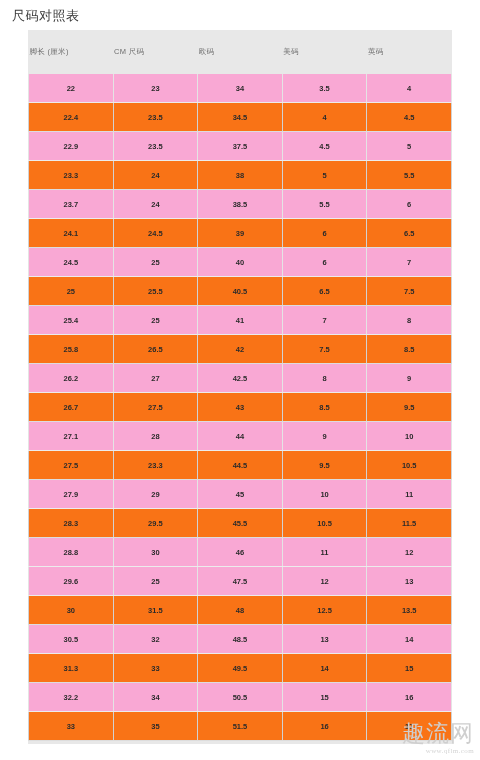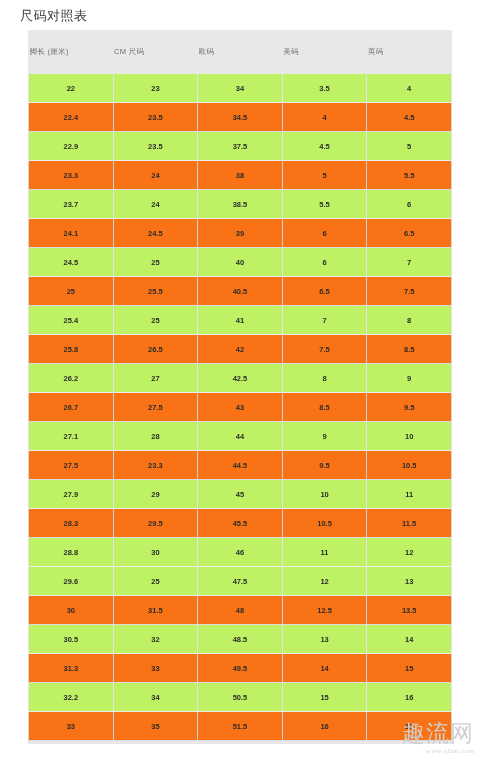"尺码对照表" #page-title { padding: 7px 0 0 20px -> 7px 0 0 12px }
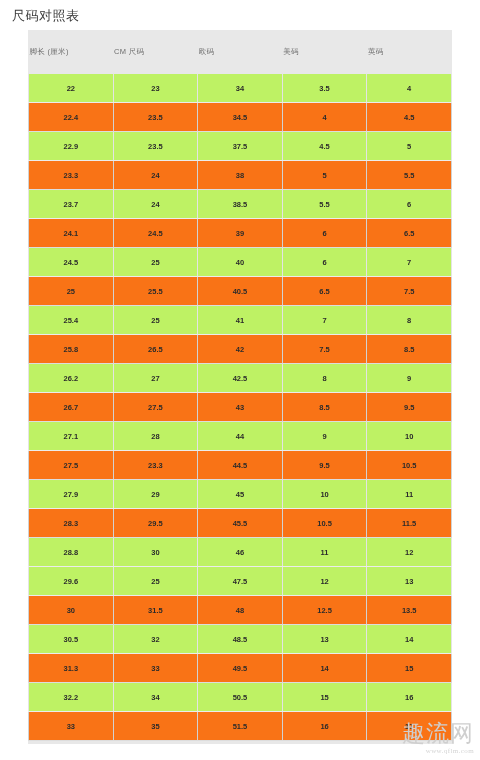"22" table.size-table tbody tr.row-odd td { background: #bef264 -> #f9a8d4 }
